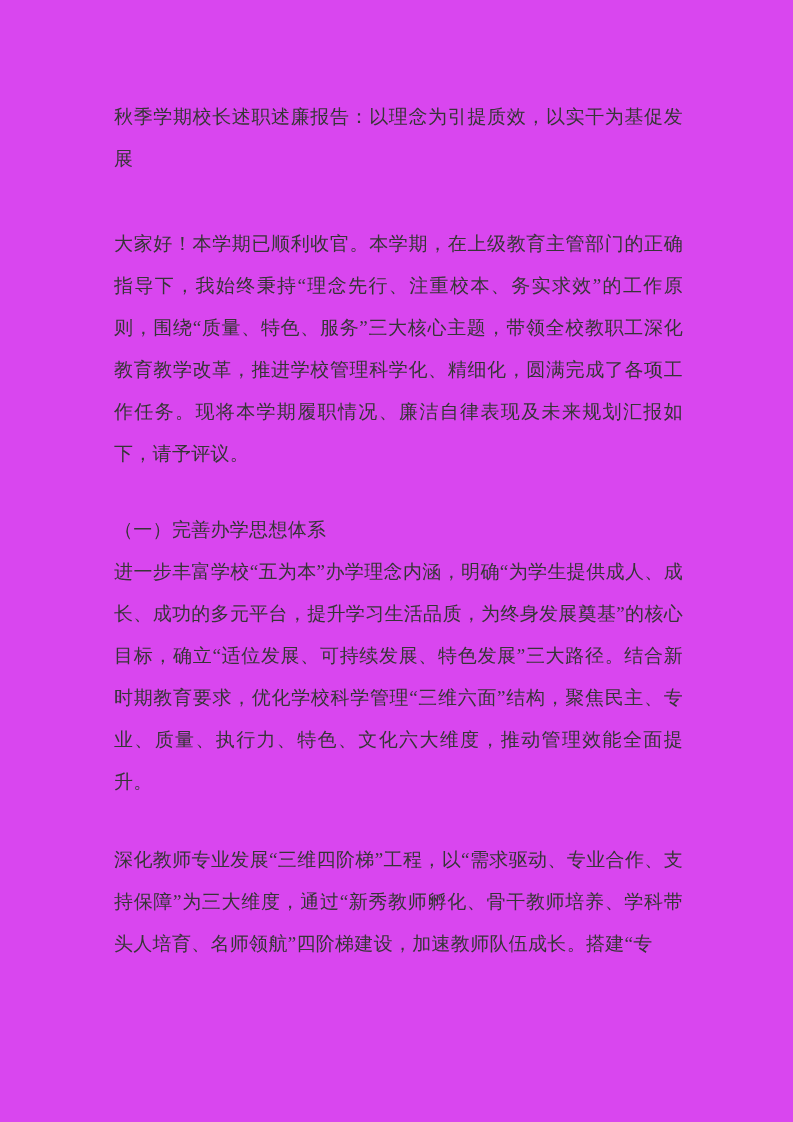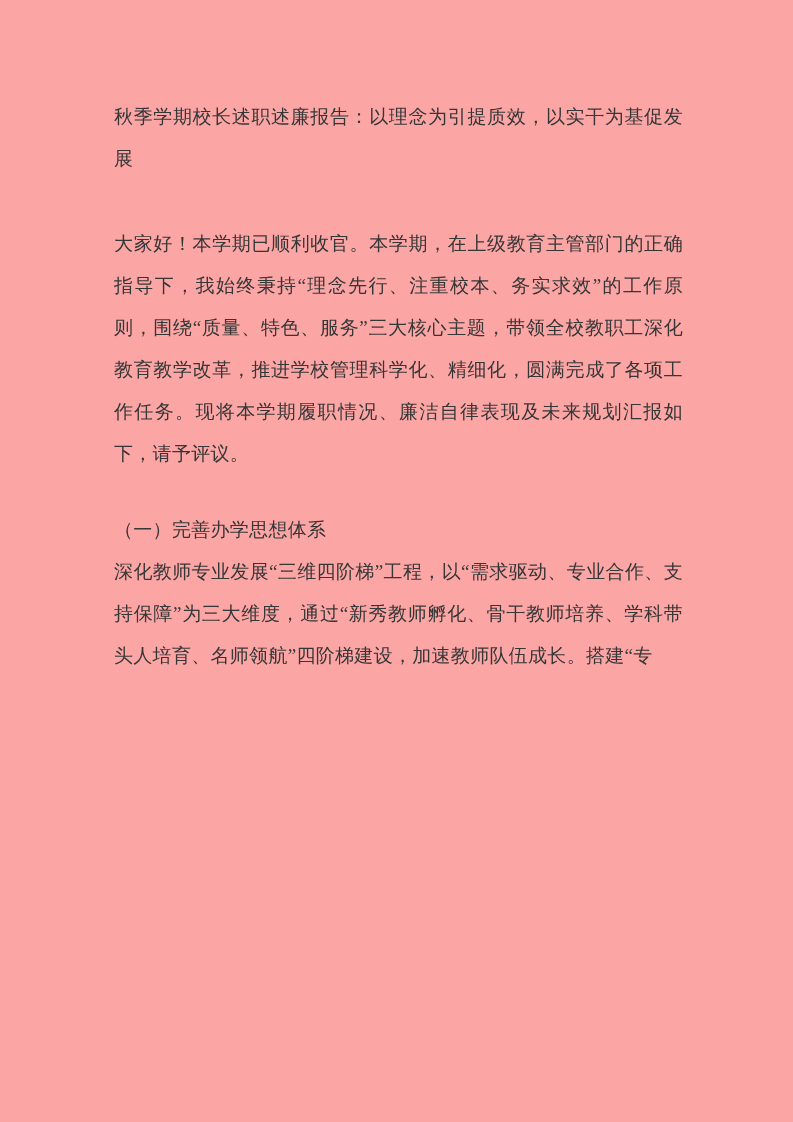"秋季学期校长述职述廉报告：以理念为引提质效，以实干为基促发展" .page { background: #fca5a5 -> #d946ef }
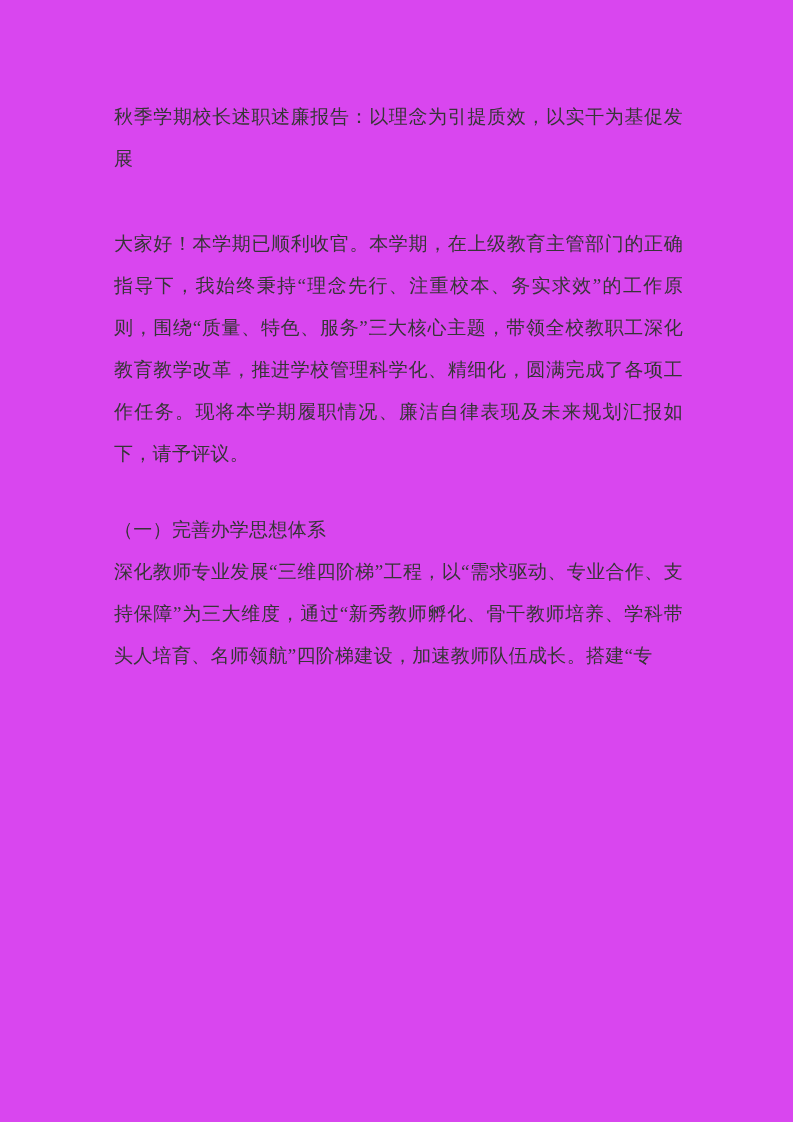"进一步丰富学校“五为本”办学理念内涵，明确“为学生提供成人、成长、成功的多元平台" p.doc-para { html: none -> <p>进一步丰富学校“五为本”办学理念内涵，明确“为学生提供成人、成长、成功的多元平台，提升学习生活品质，为终身发展奠基”的核心目标，确立“适位发展、可持续发展、特色发展”三大路径。结合新时期教育要求，优化学校科学管理“三维六面”结构，聚焦民主、专业、质量、执行力、特色、文化六大维度，推动管理效能全面提升。</p> }
